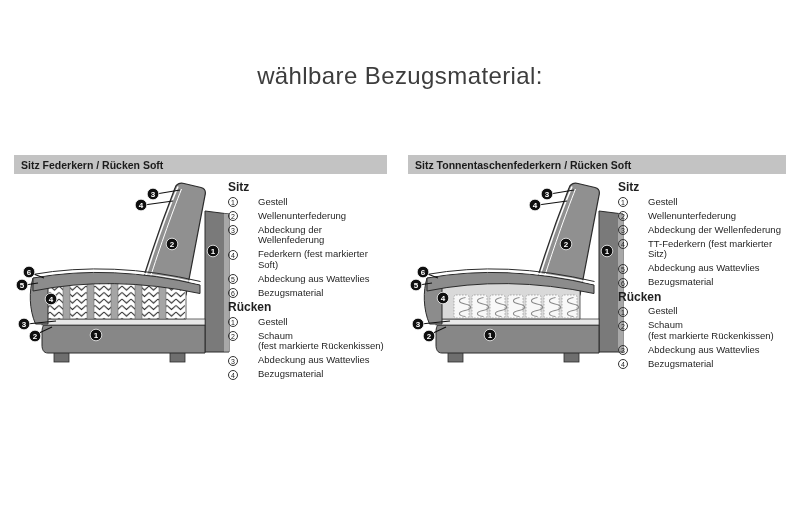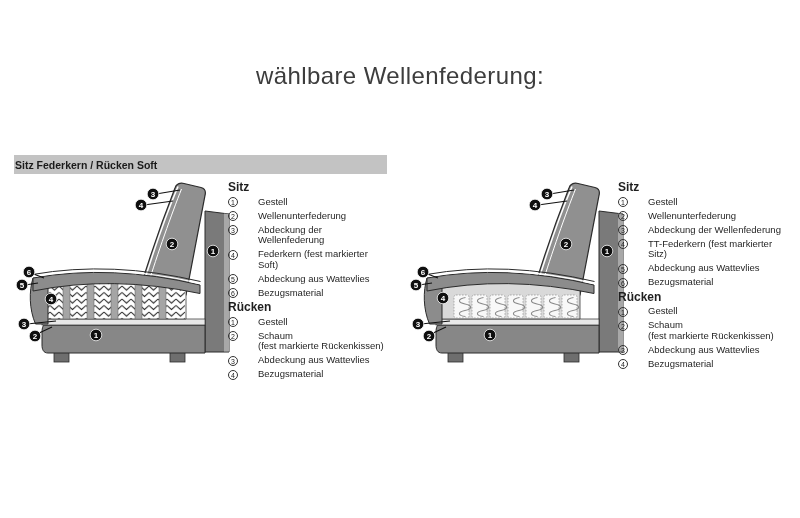"wählbare Wellenfederung:" div.page-title { text: Wellenfederung -> Bezugsmaterial }
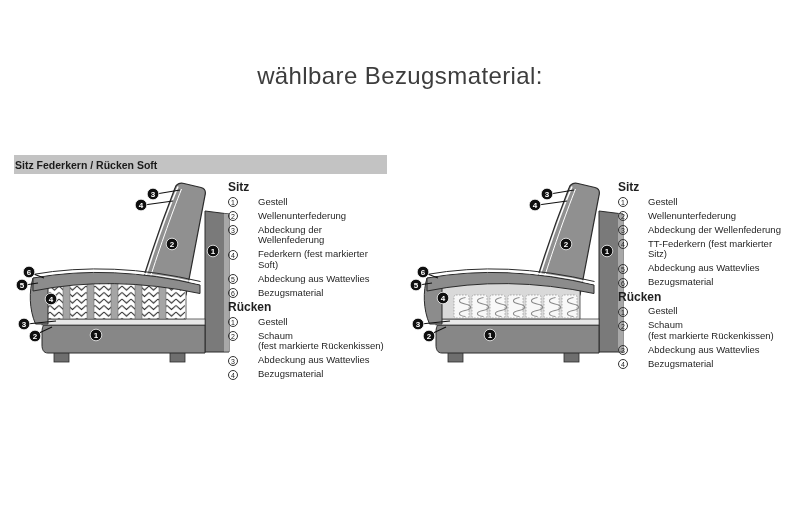"Sitz Federkern / Rücken Soft" .panel-header { padding-left: 1px -> 7px }
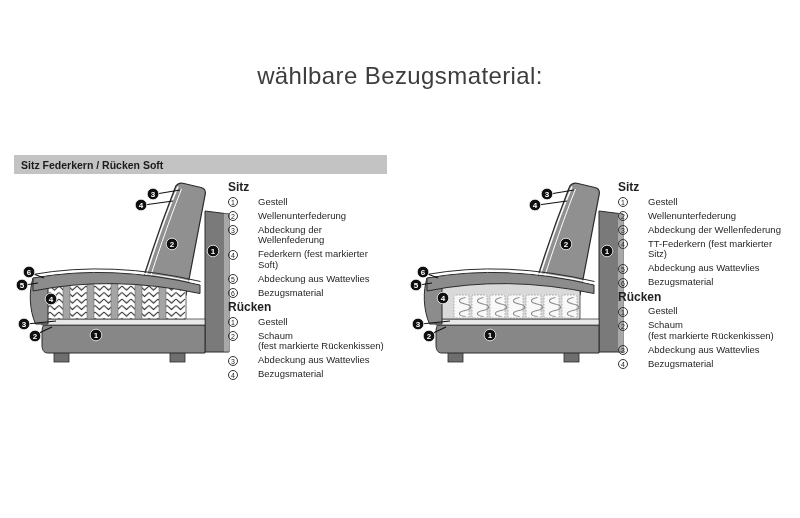"Sitz Tonnentaschenfederkern / Rücken" div.panel-header { html: none -> <div>Sitz Tonnentaschenfederkern / Rücken Soft</div> }
